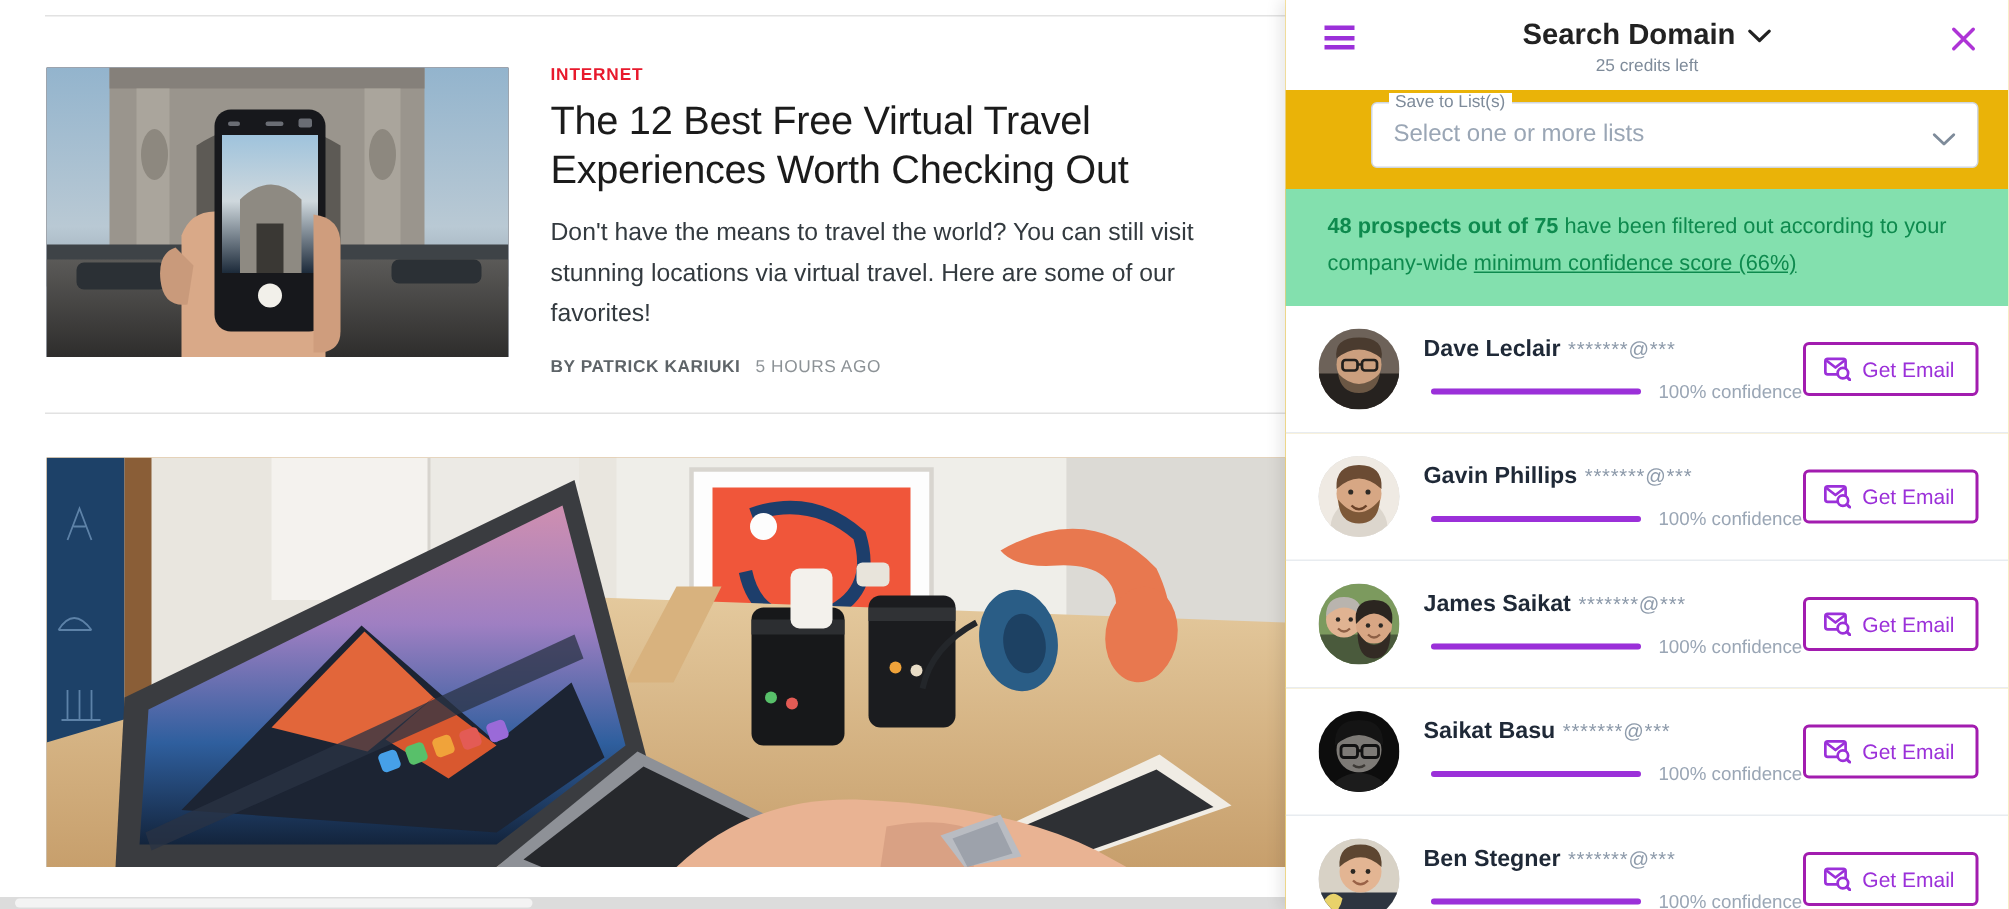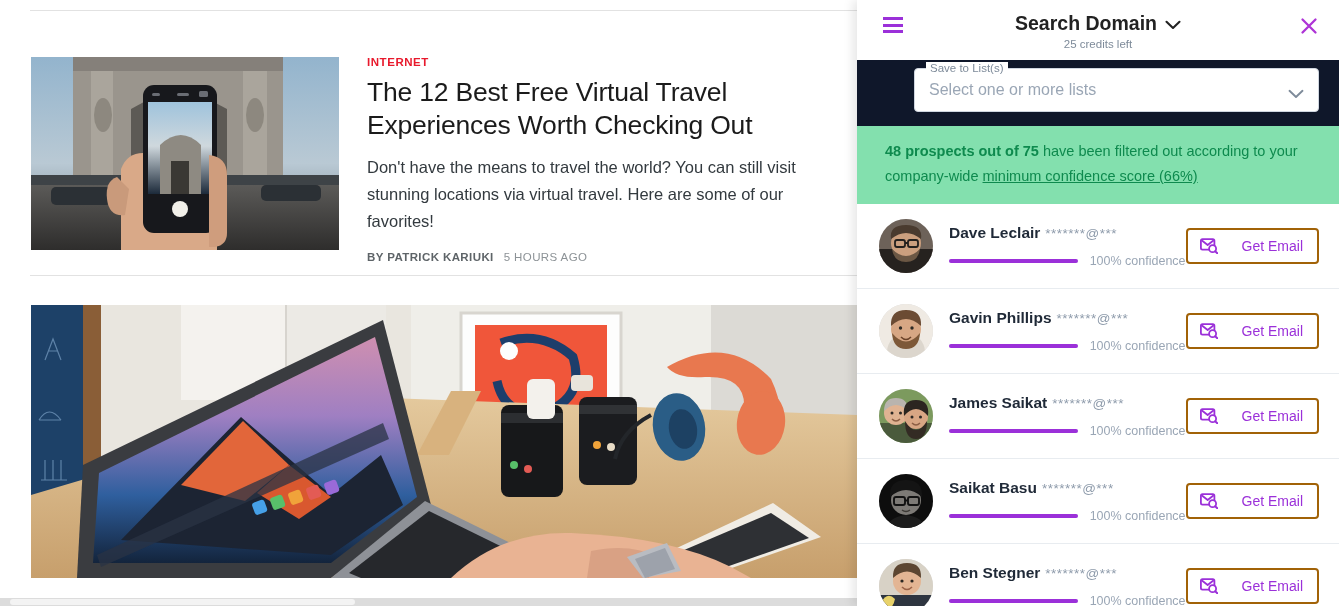"Search Domain" #panel { background: #0f172a -> #eab308 }
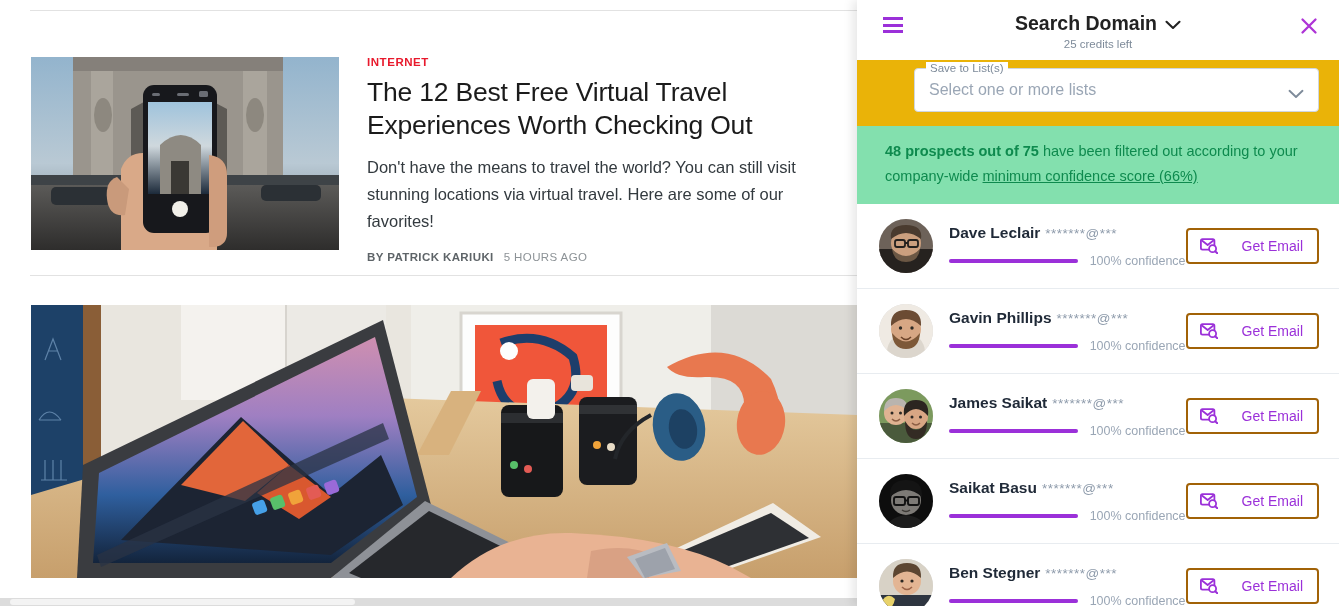"INTERNET" .article1 { top: 12px -> 0 }
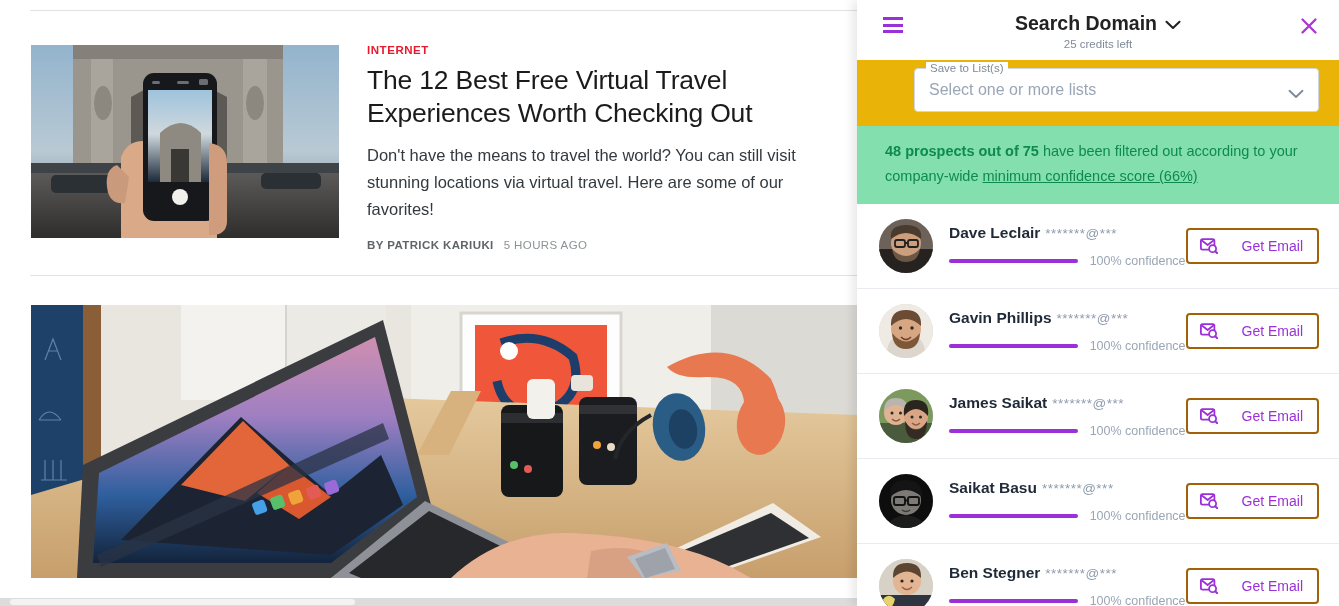"Get Email" .get-btn { border: 2px solid #a16207 -> 2px solid #a21caf; gap: 24px -> 8px }
